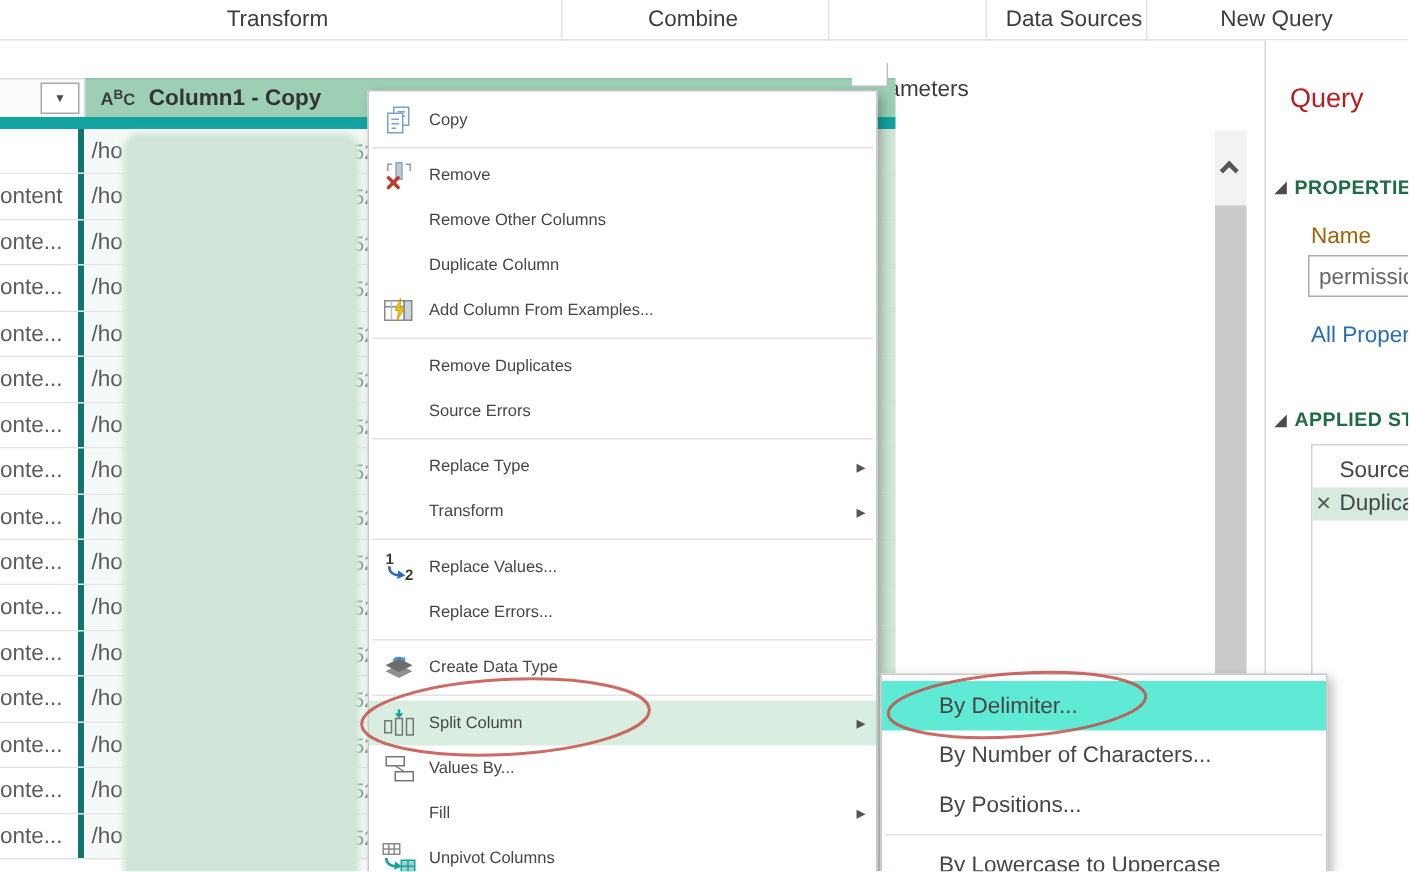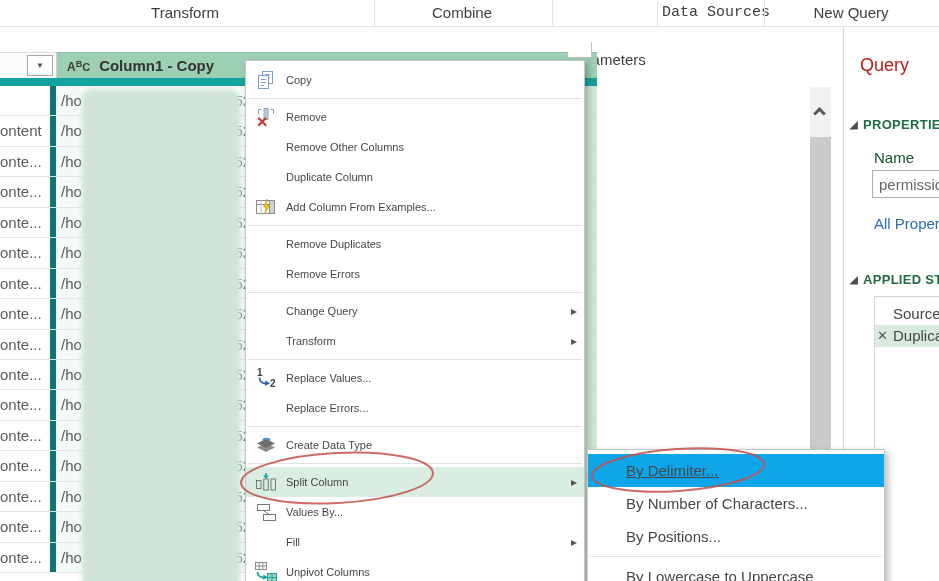"Data Sources" div.rlabel { font-family: Liberation Mono, monospace -> none }
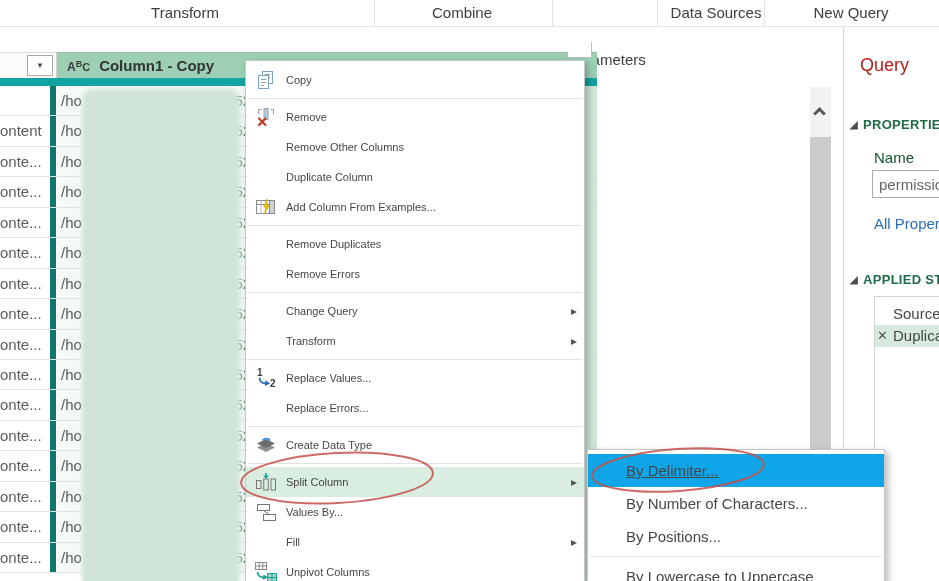"ontent" .c1 { border-right: 6px solid #0f766e -> 4px solid #0f766e }
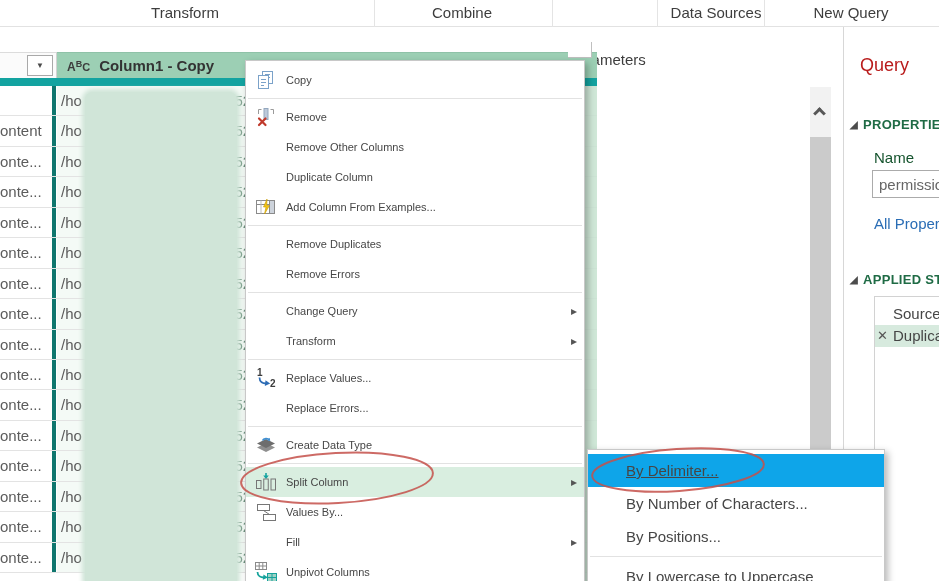"Name" #name-label { color: #14532d -> #a16207 }
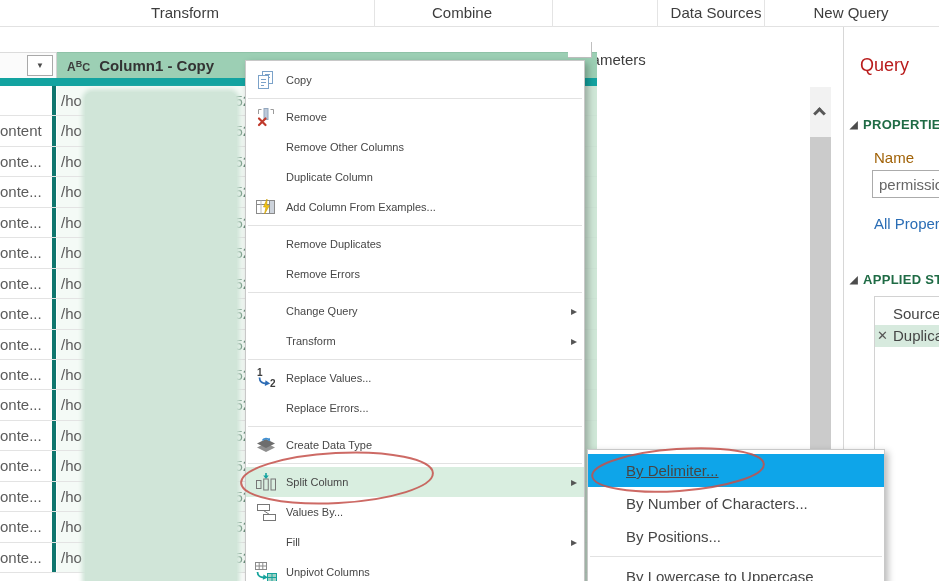"Remove Errors" div.lbl { text: Remove -> Source }
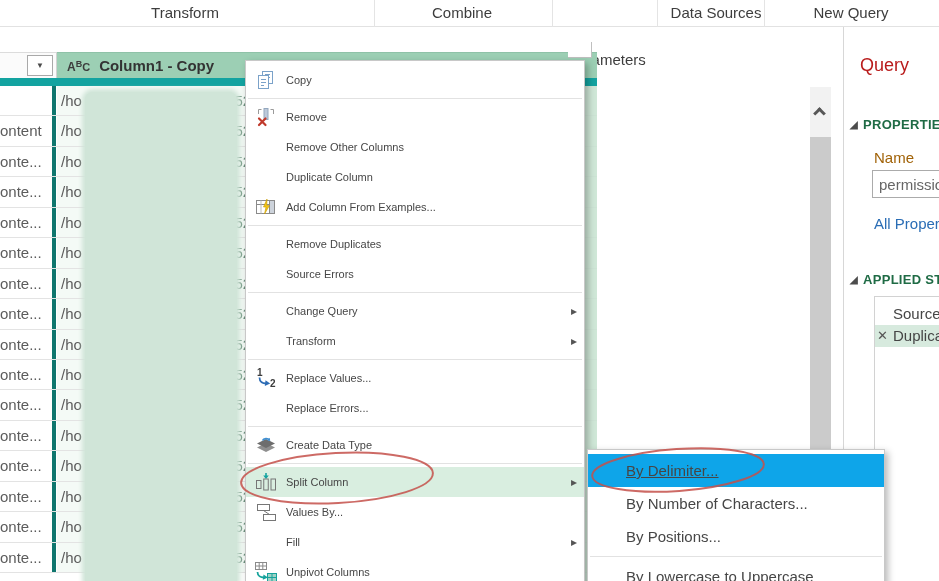"Change Query" div.lbl { text: Change Query -> Replace Type }
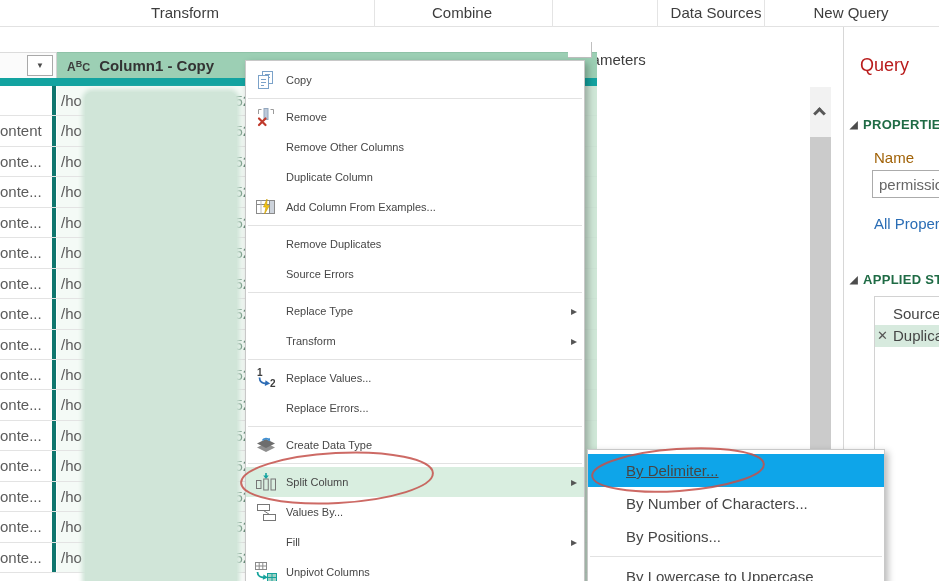"By Delimiter..." .smi.hl { background: #0ea5e9 -> #5eead4; text-decoration: underline -> none }
